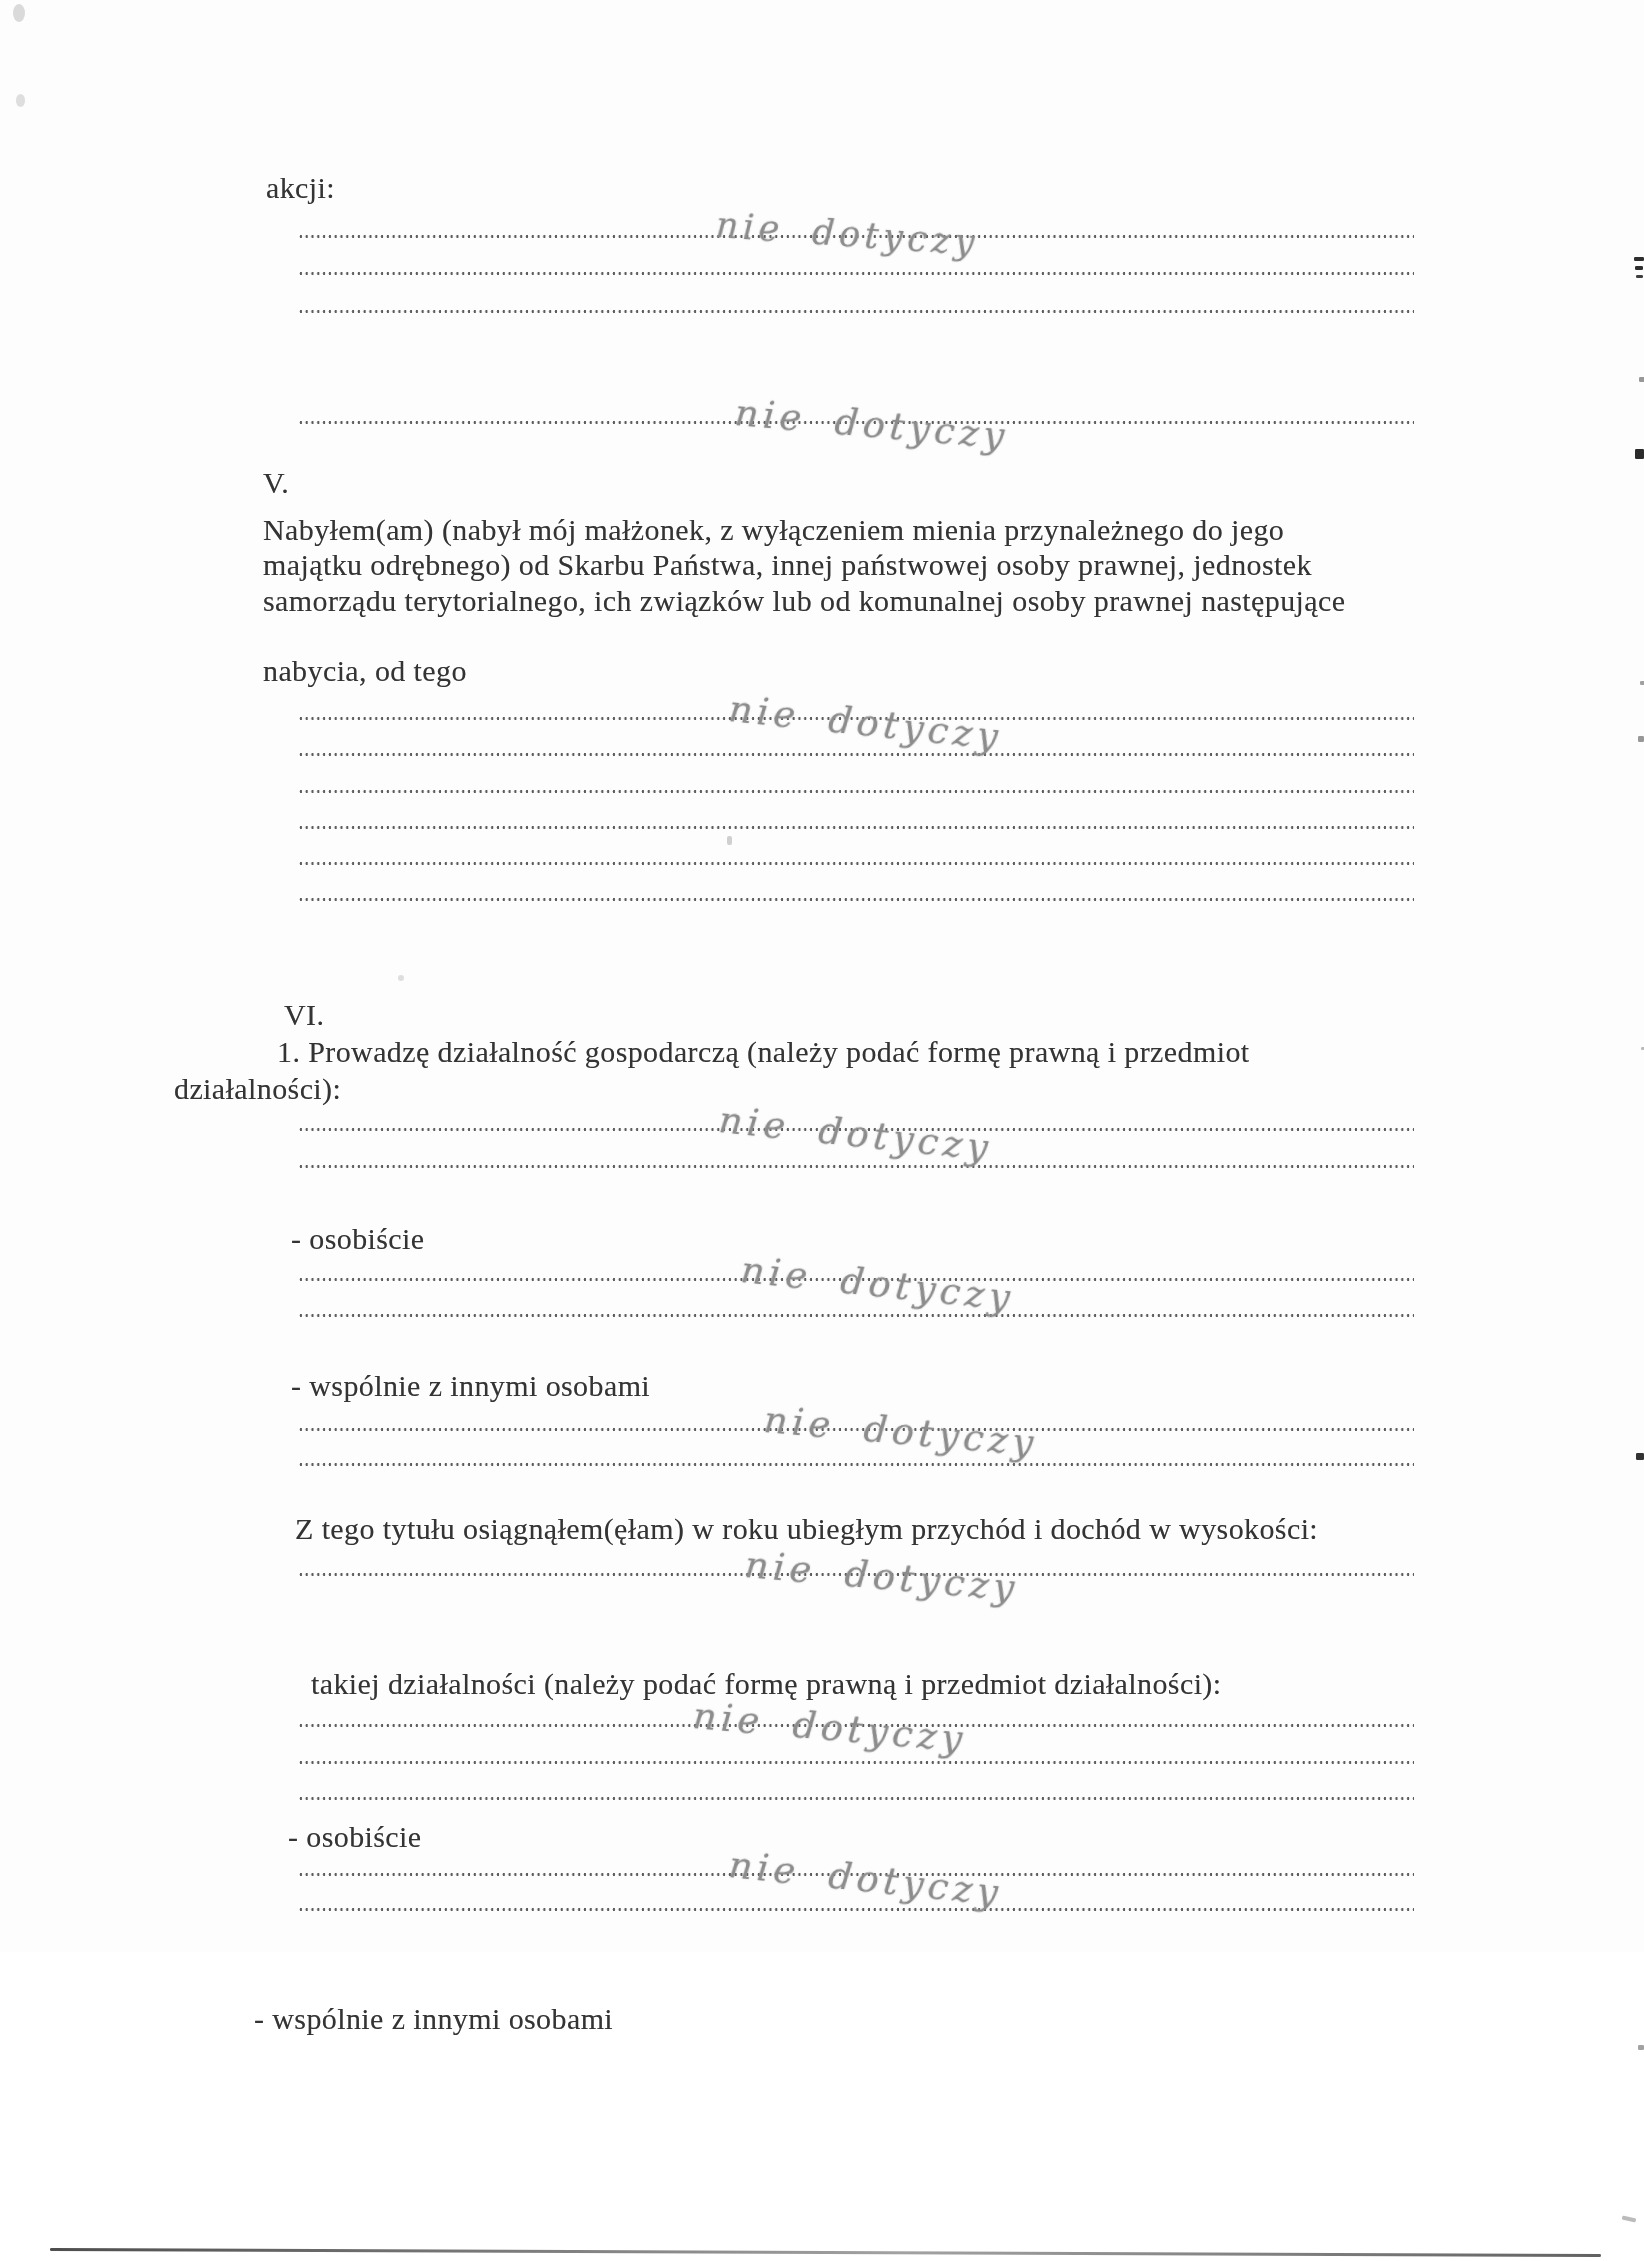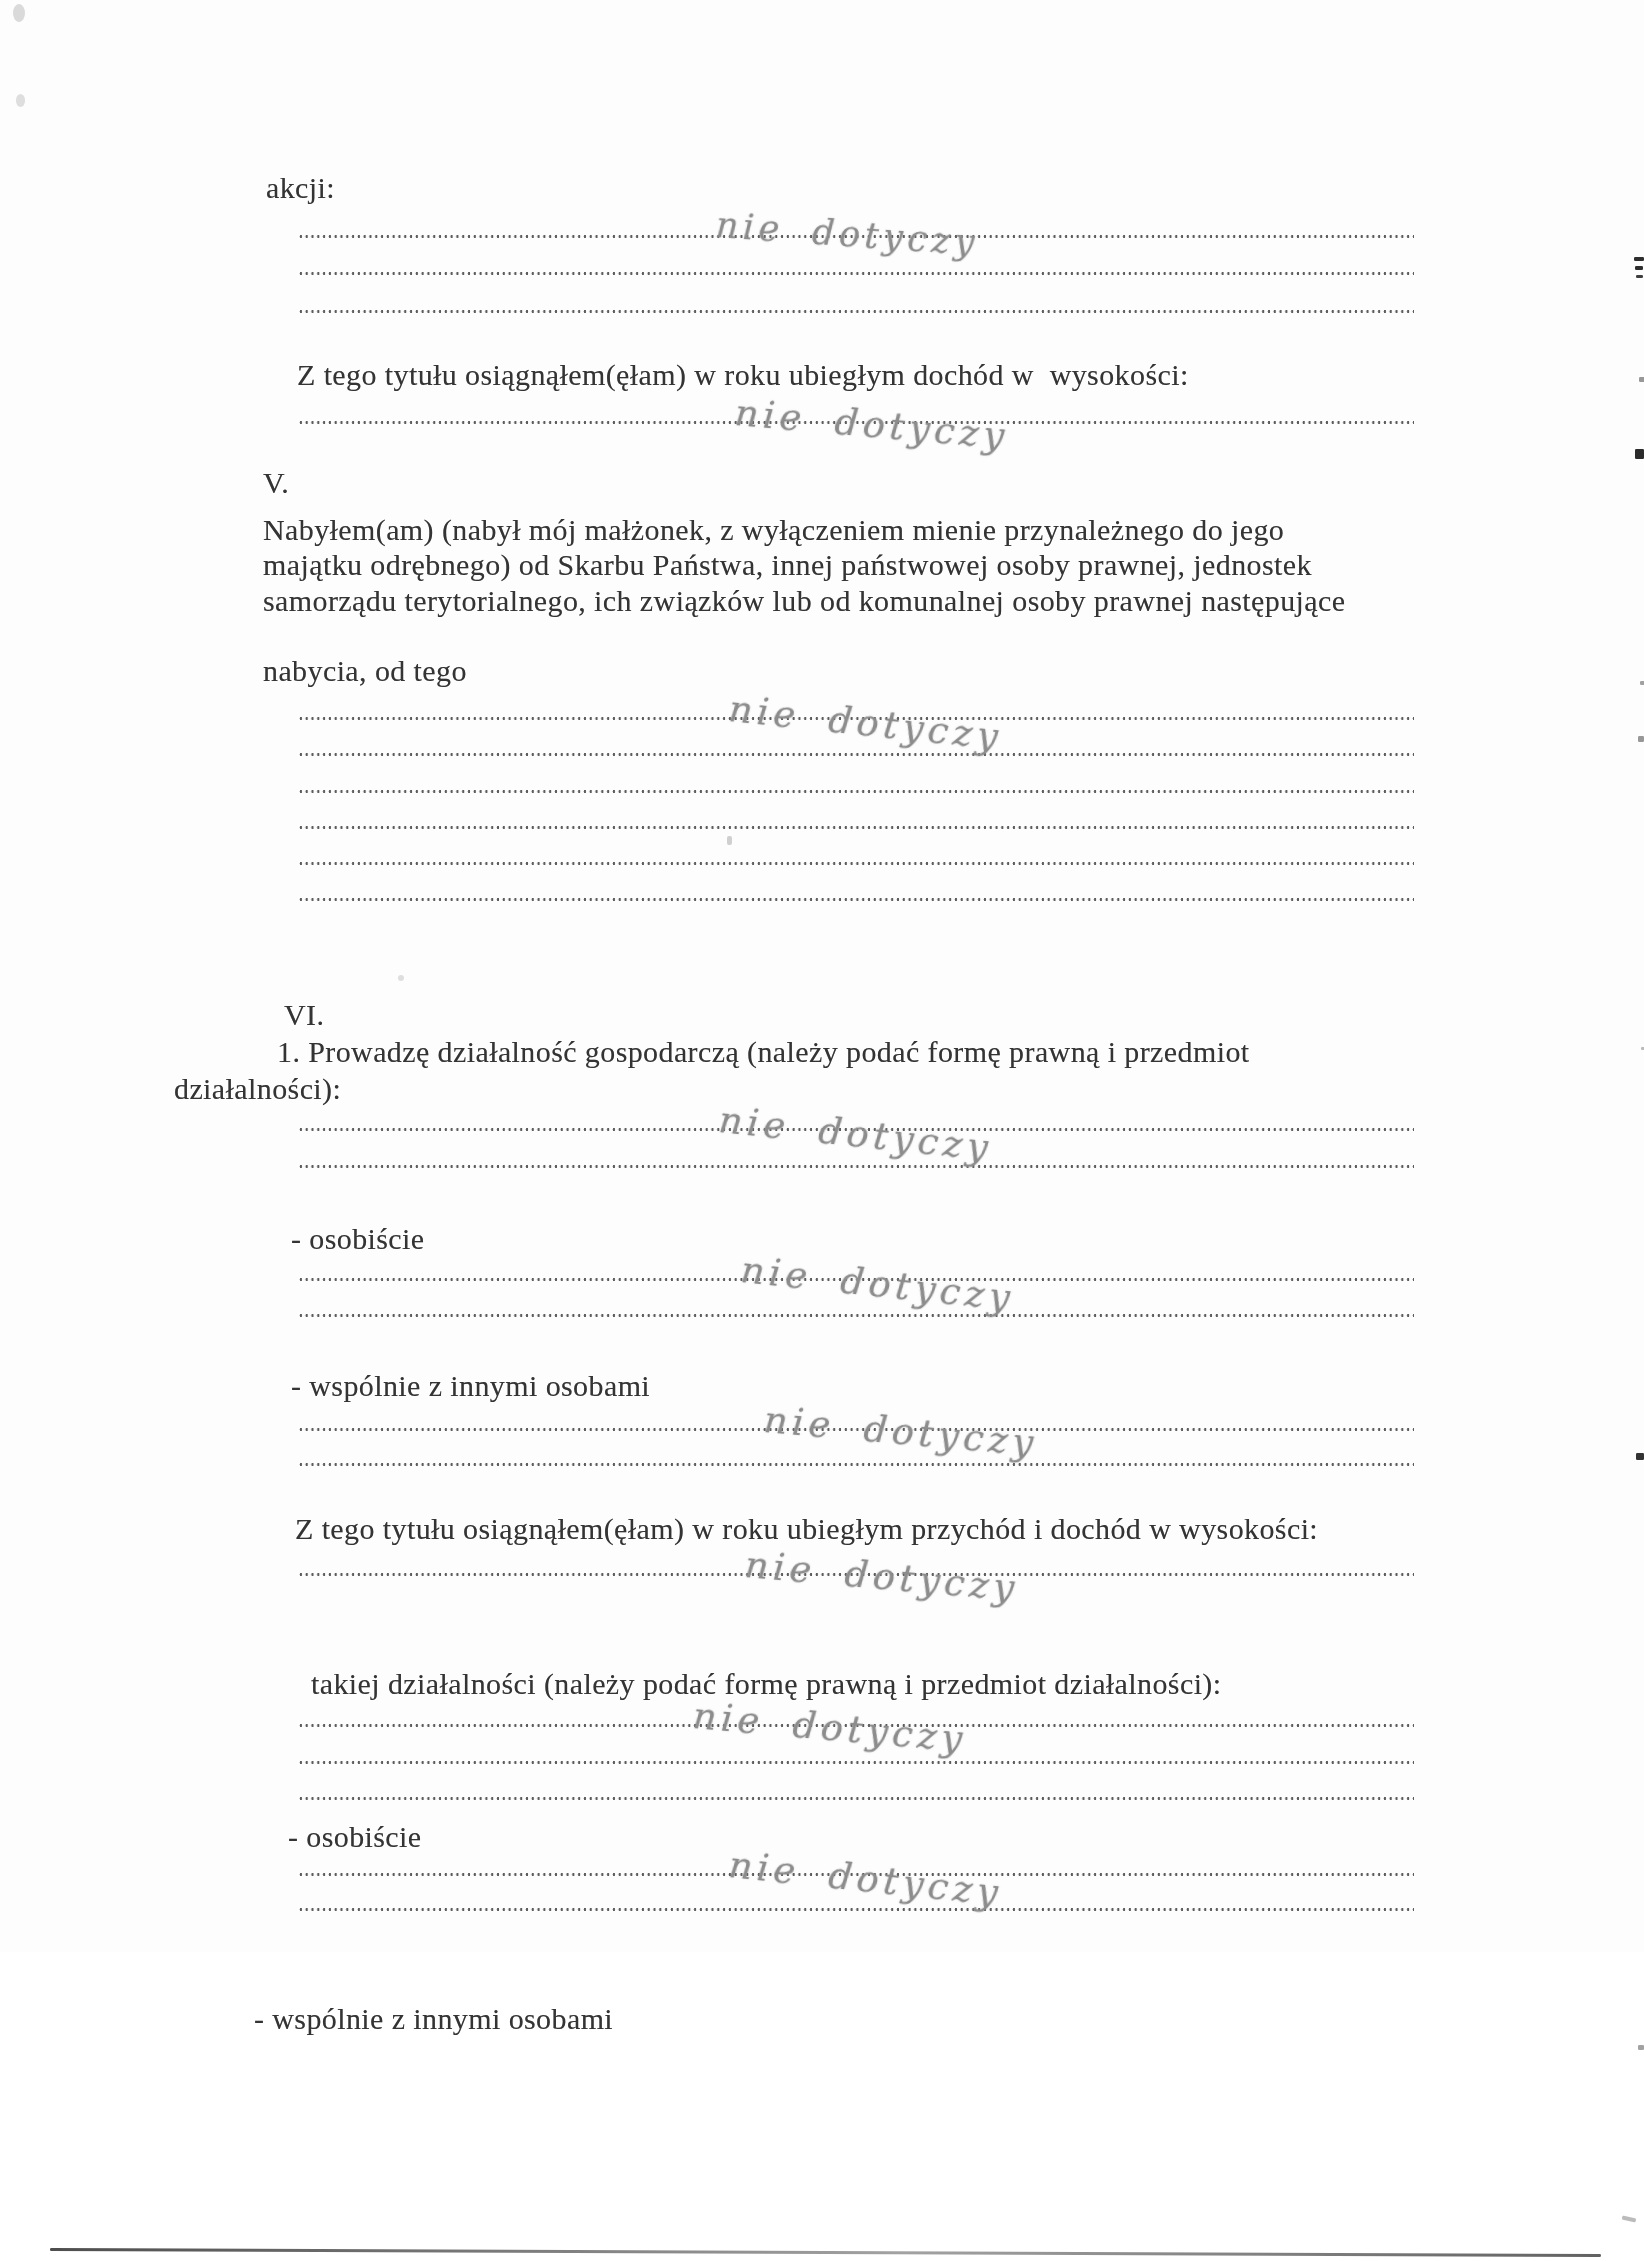"Z tego tytułu osiągnąłem(ęłam) w roku ubiegłym dochód" div.lbl { html: <div>Z tego tytułu osiągnąłem(ęłam) w roku ubiegłym dochód w wysokości:</div> -> none }
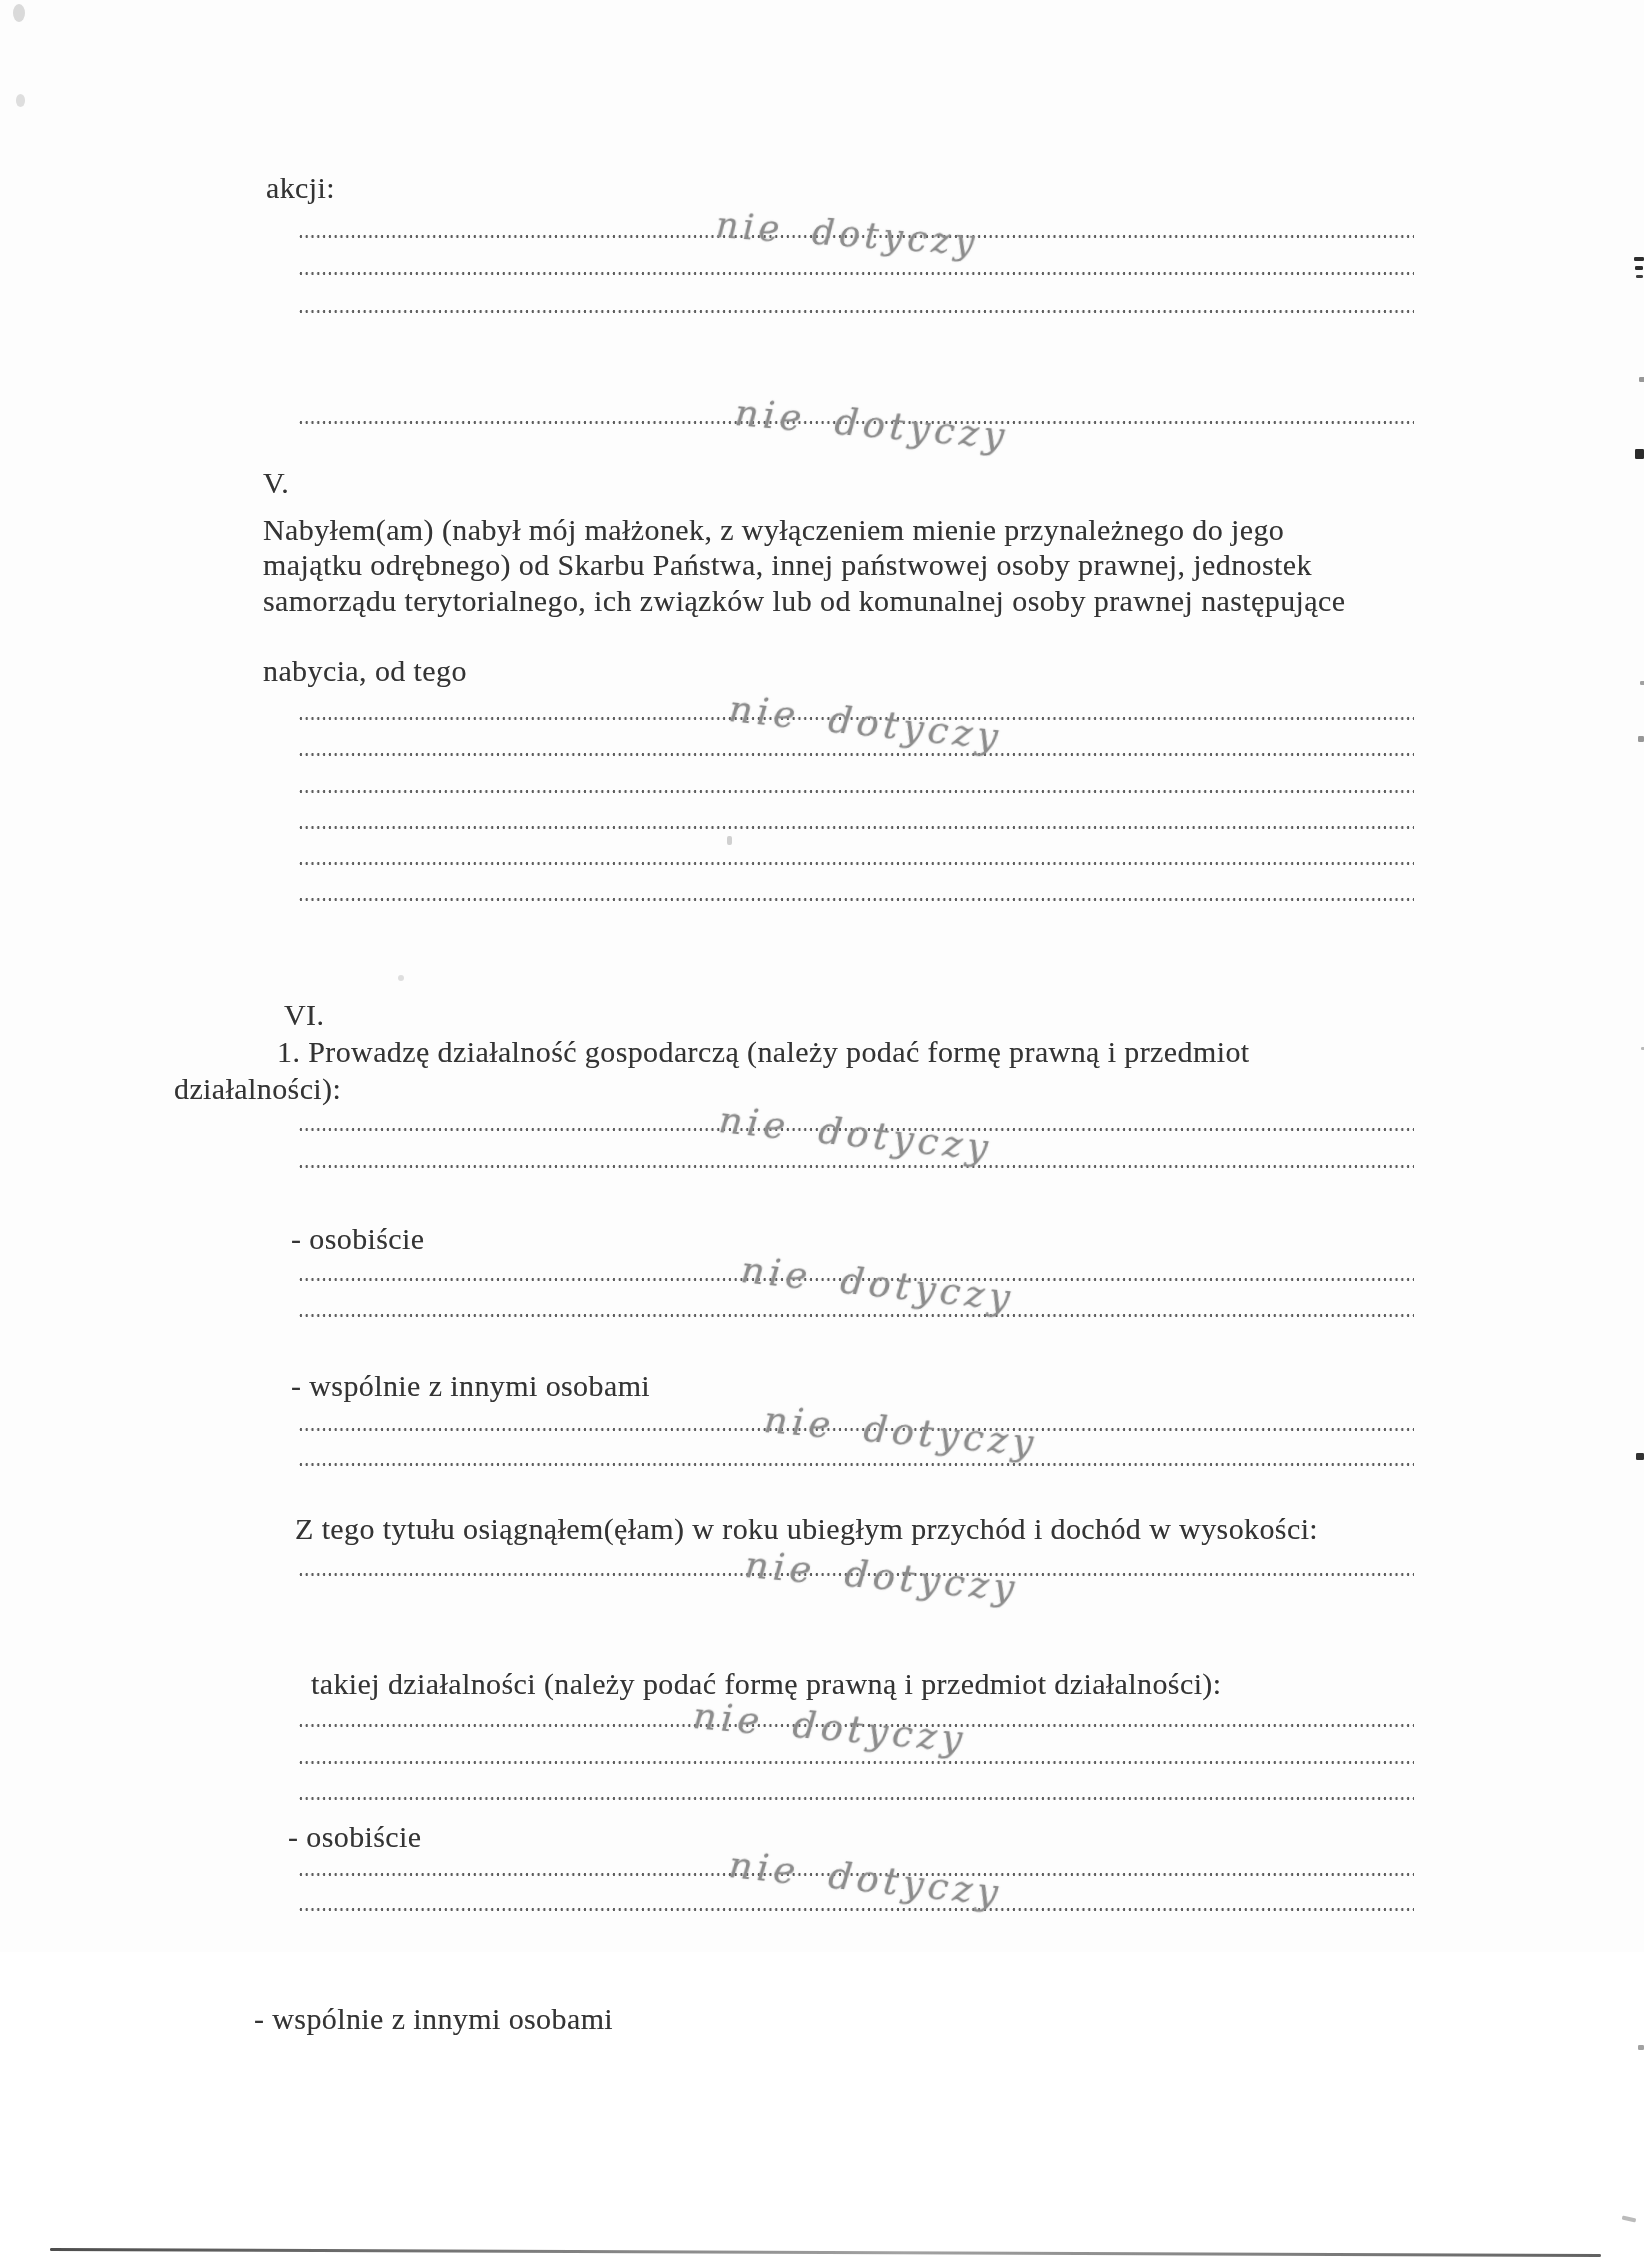"Nabyłem(am) (nabył mój małżonek, z" div.lbl { text: mienie -> mienia }
